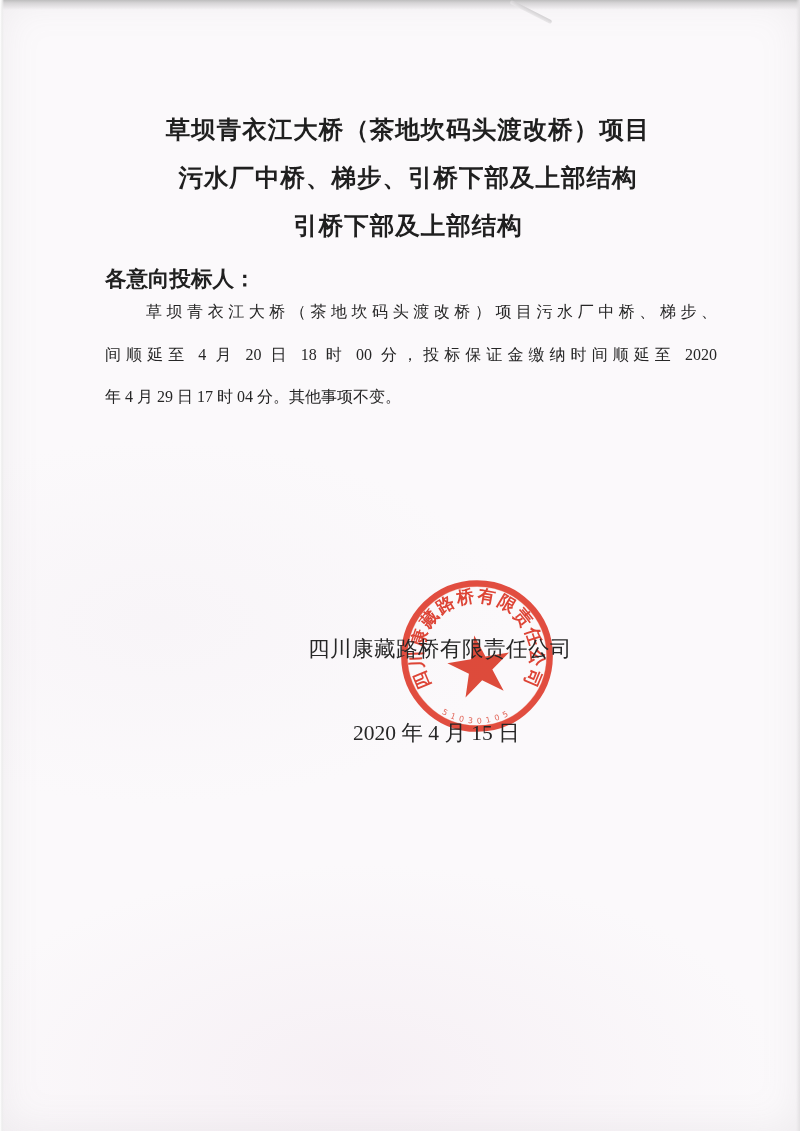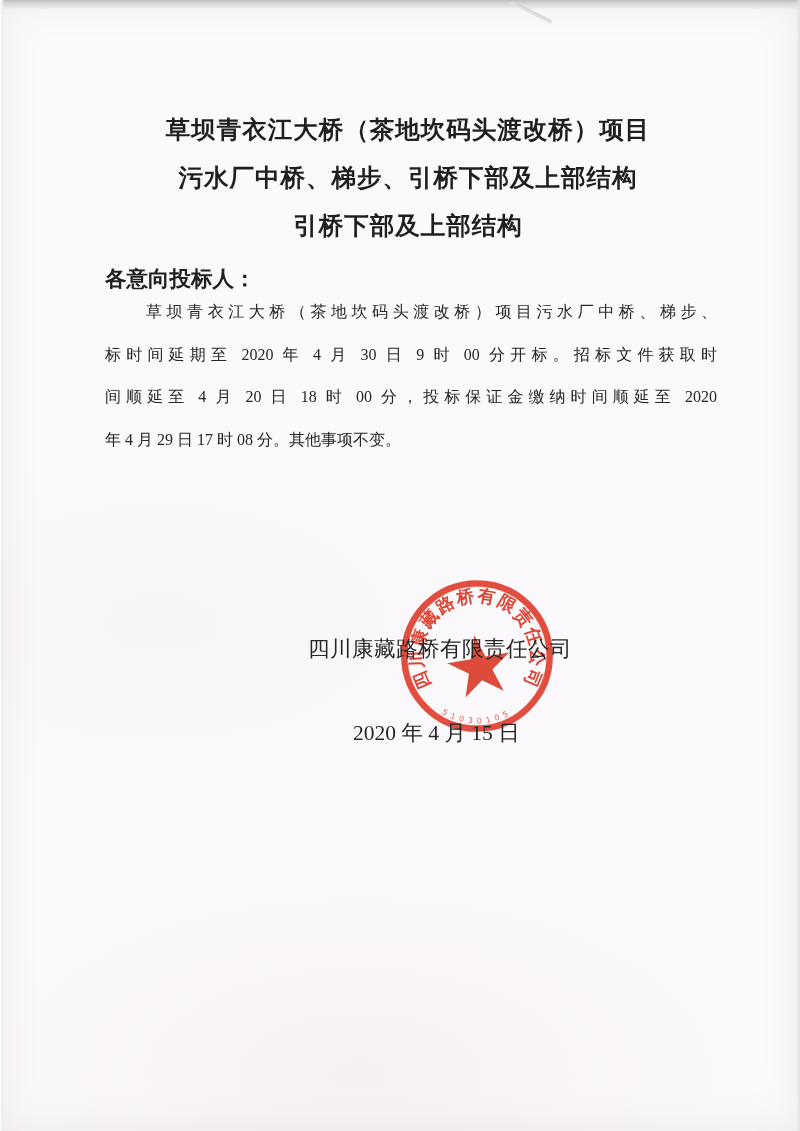"标时间延期至 2020 年 4 月" div.line { html: <div>标时间延期至 2020 年 4 月 30 日 9 时 00 分开标。招标文件获取时</div> -> none }
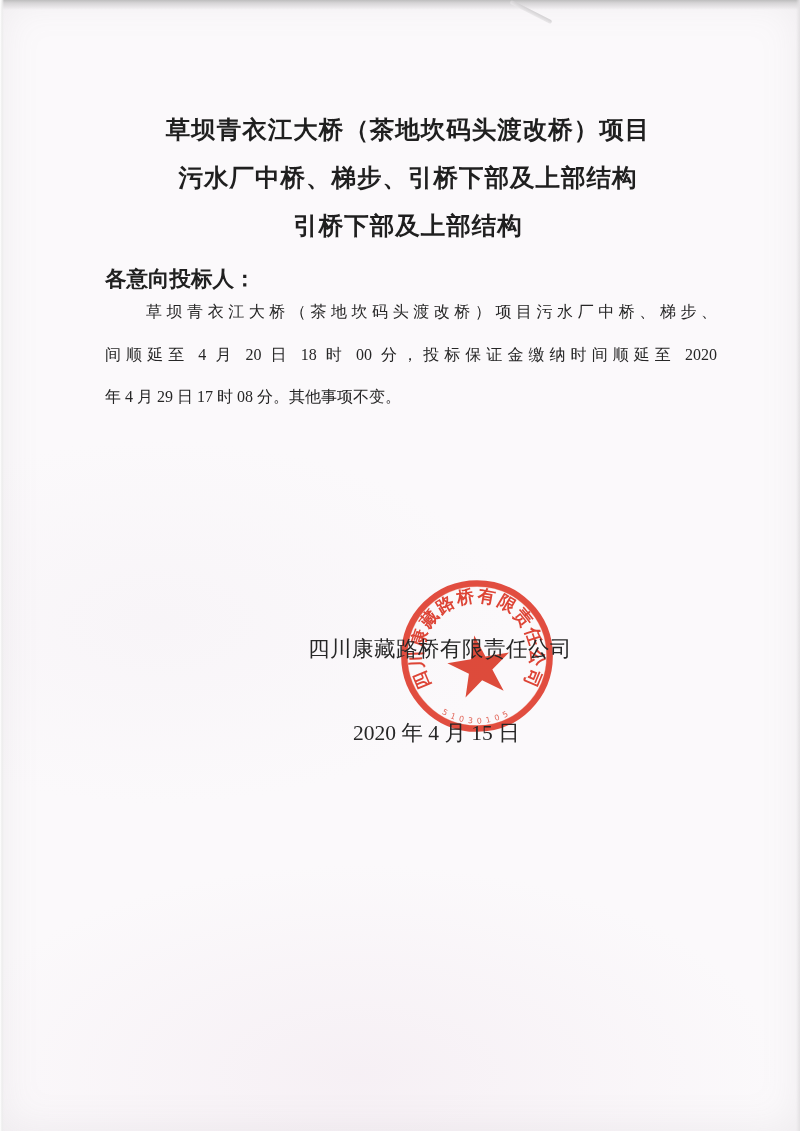"年 4 月 29 日" div.line { text: 08 -> 04 }
